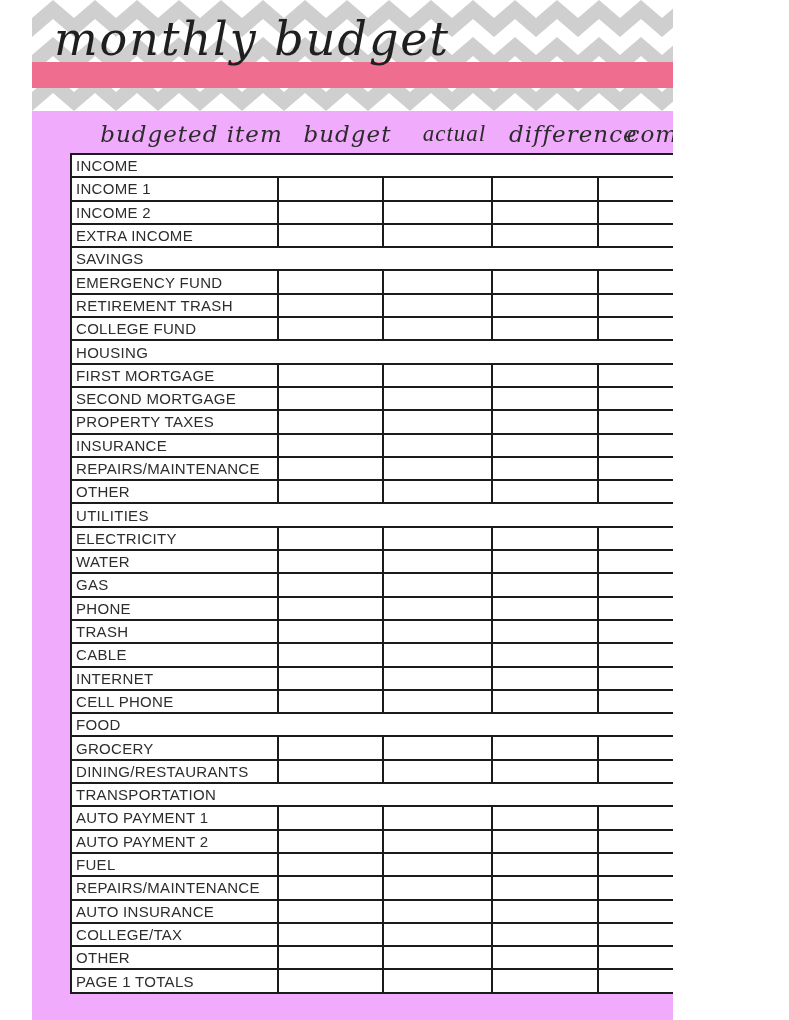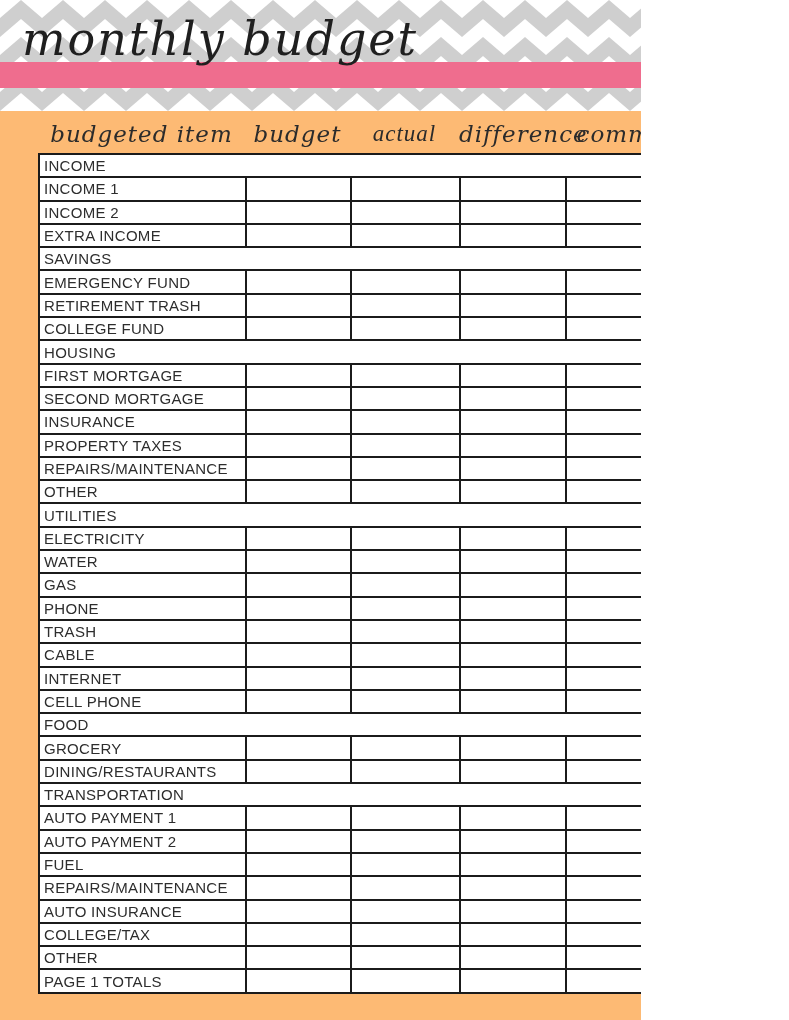"monthly budget" .page { background: #fdba74 -> #f0abfc; margin-left: none -> 32px }
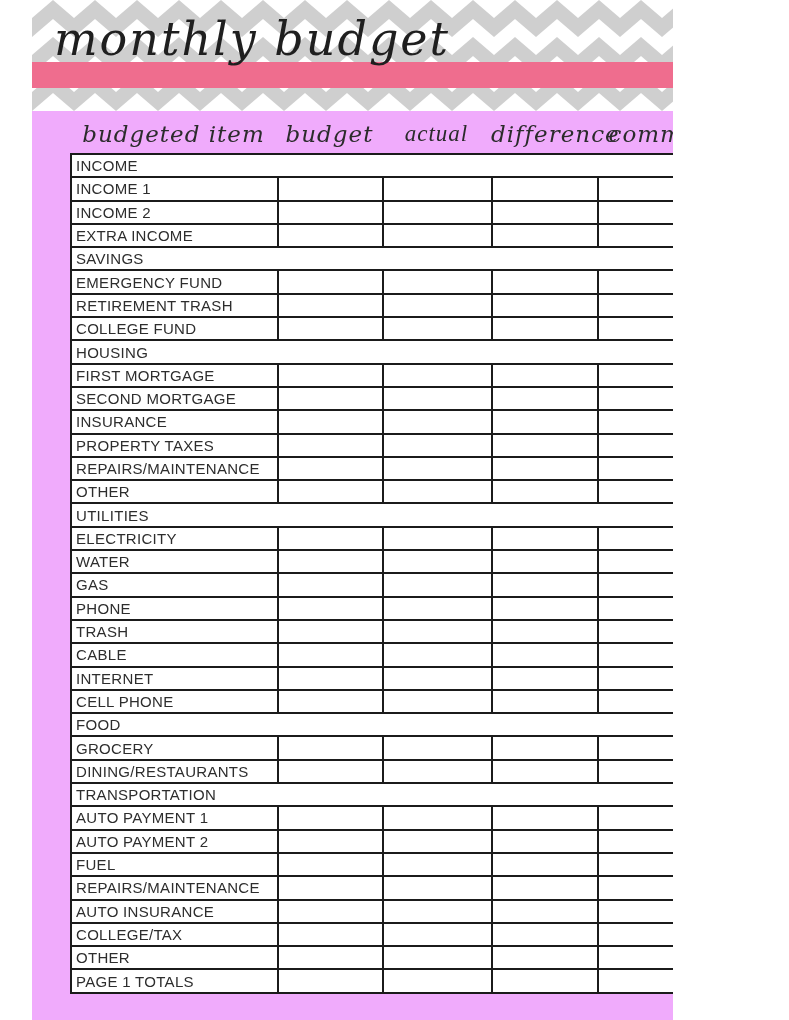"budgeted item" .col-headers { left: 38px -> 56px }
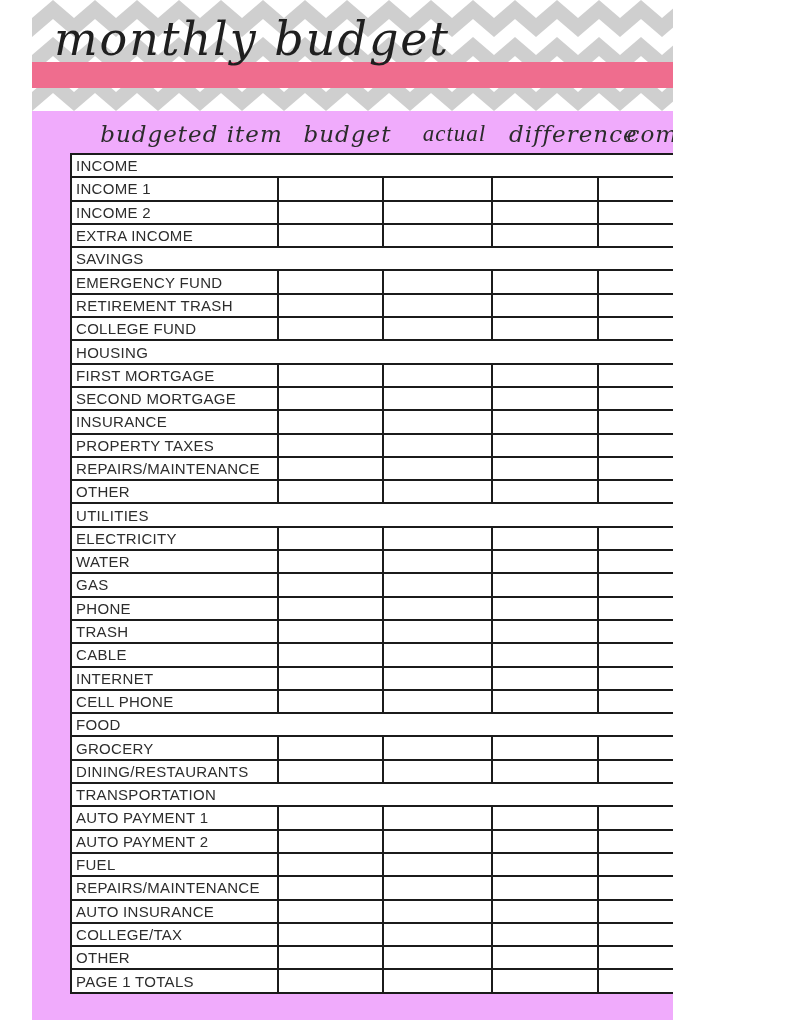"INSURANCE" tr { order: before "PROPERTY TAXES" -> after "PROPERTY TAXES" }
